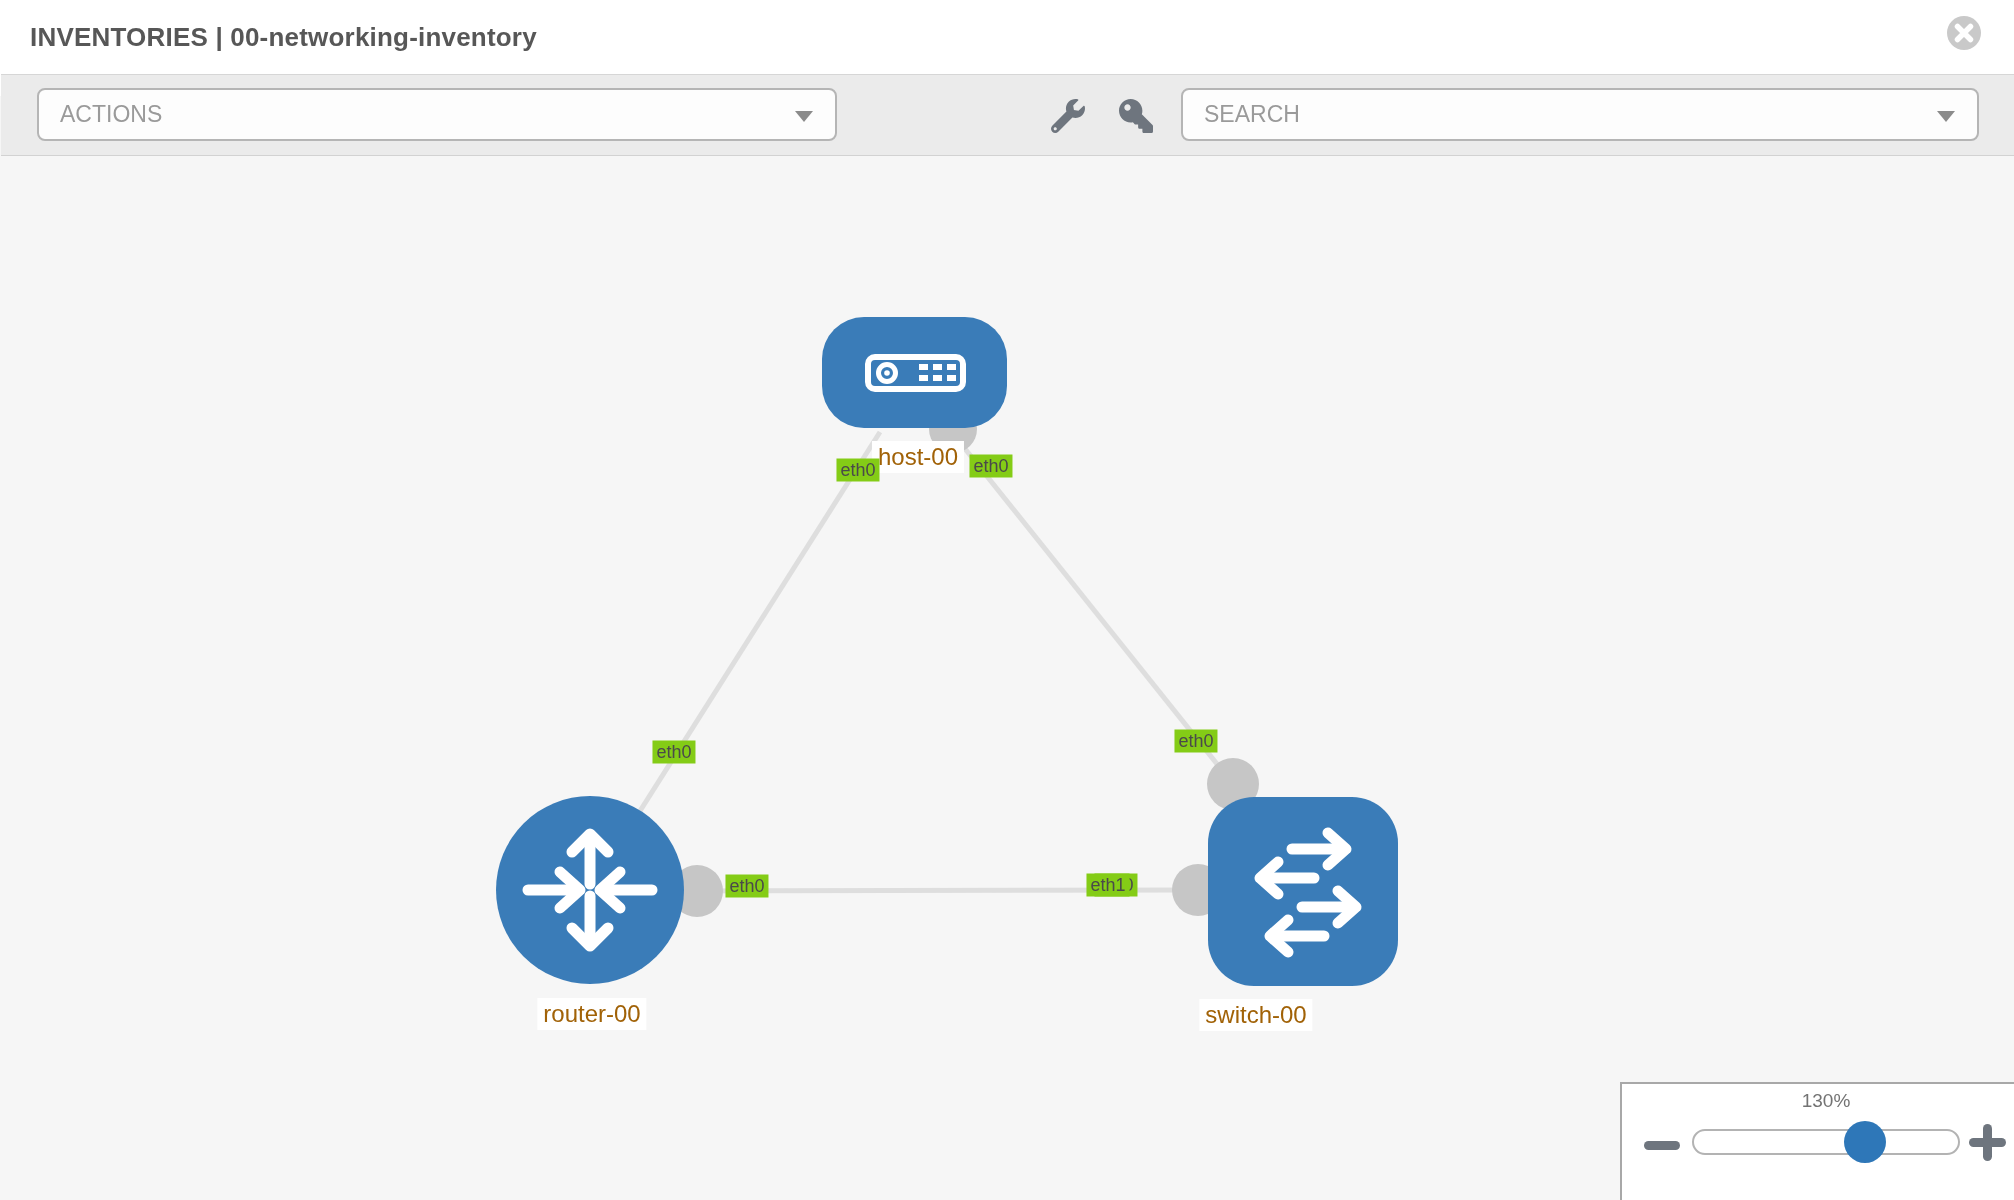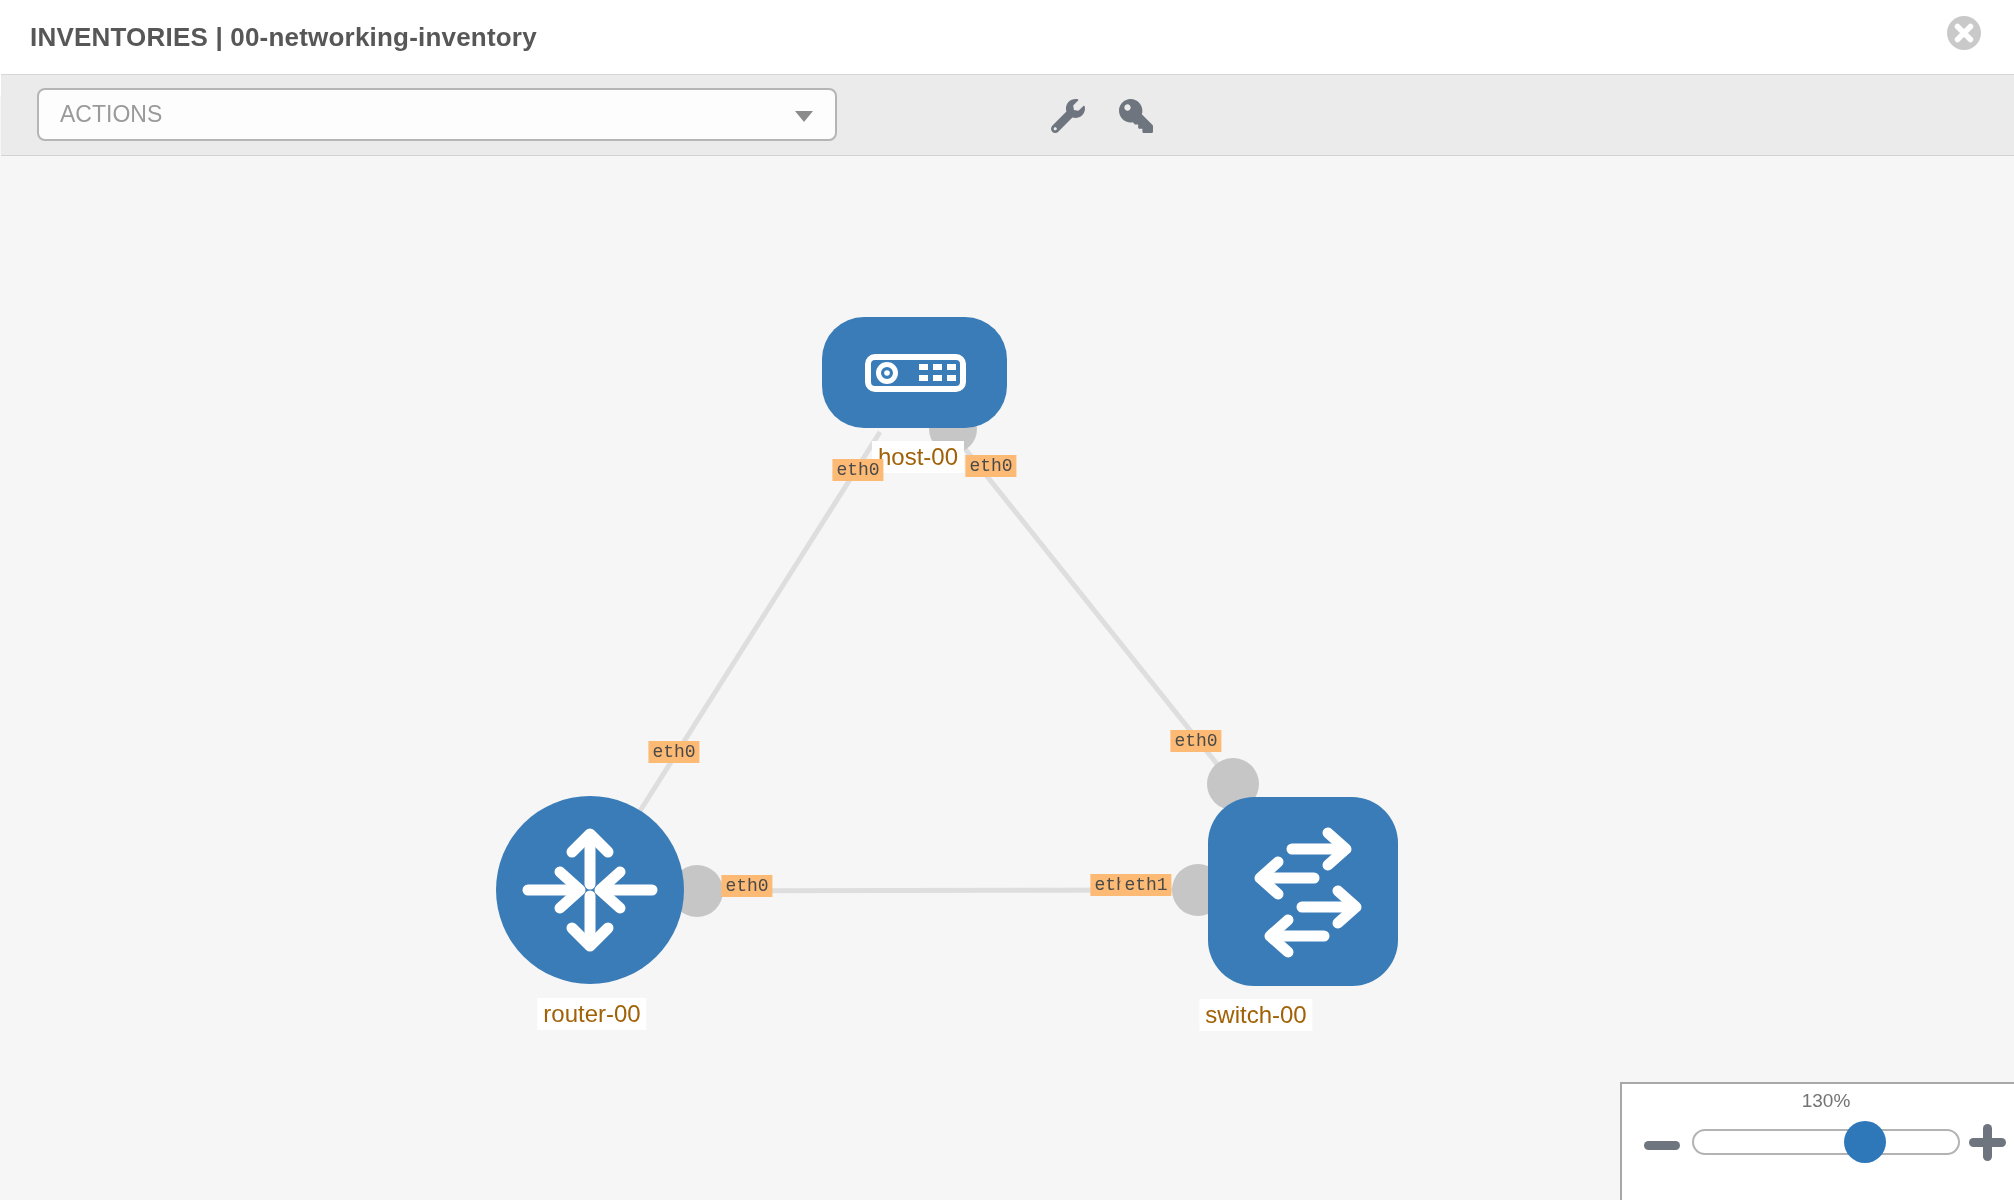"SEARCH" div.select-box { html: none -> <div> <span>SEARCH</span> <span></span> </div> }
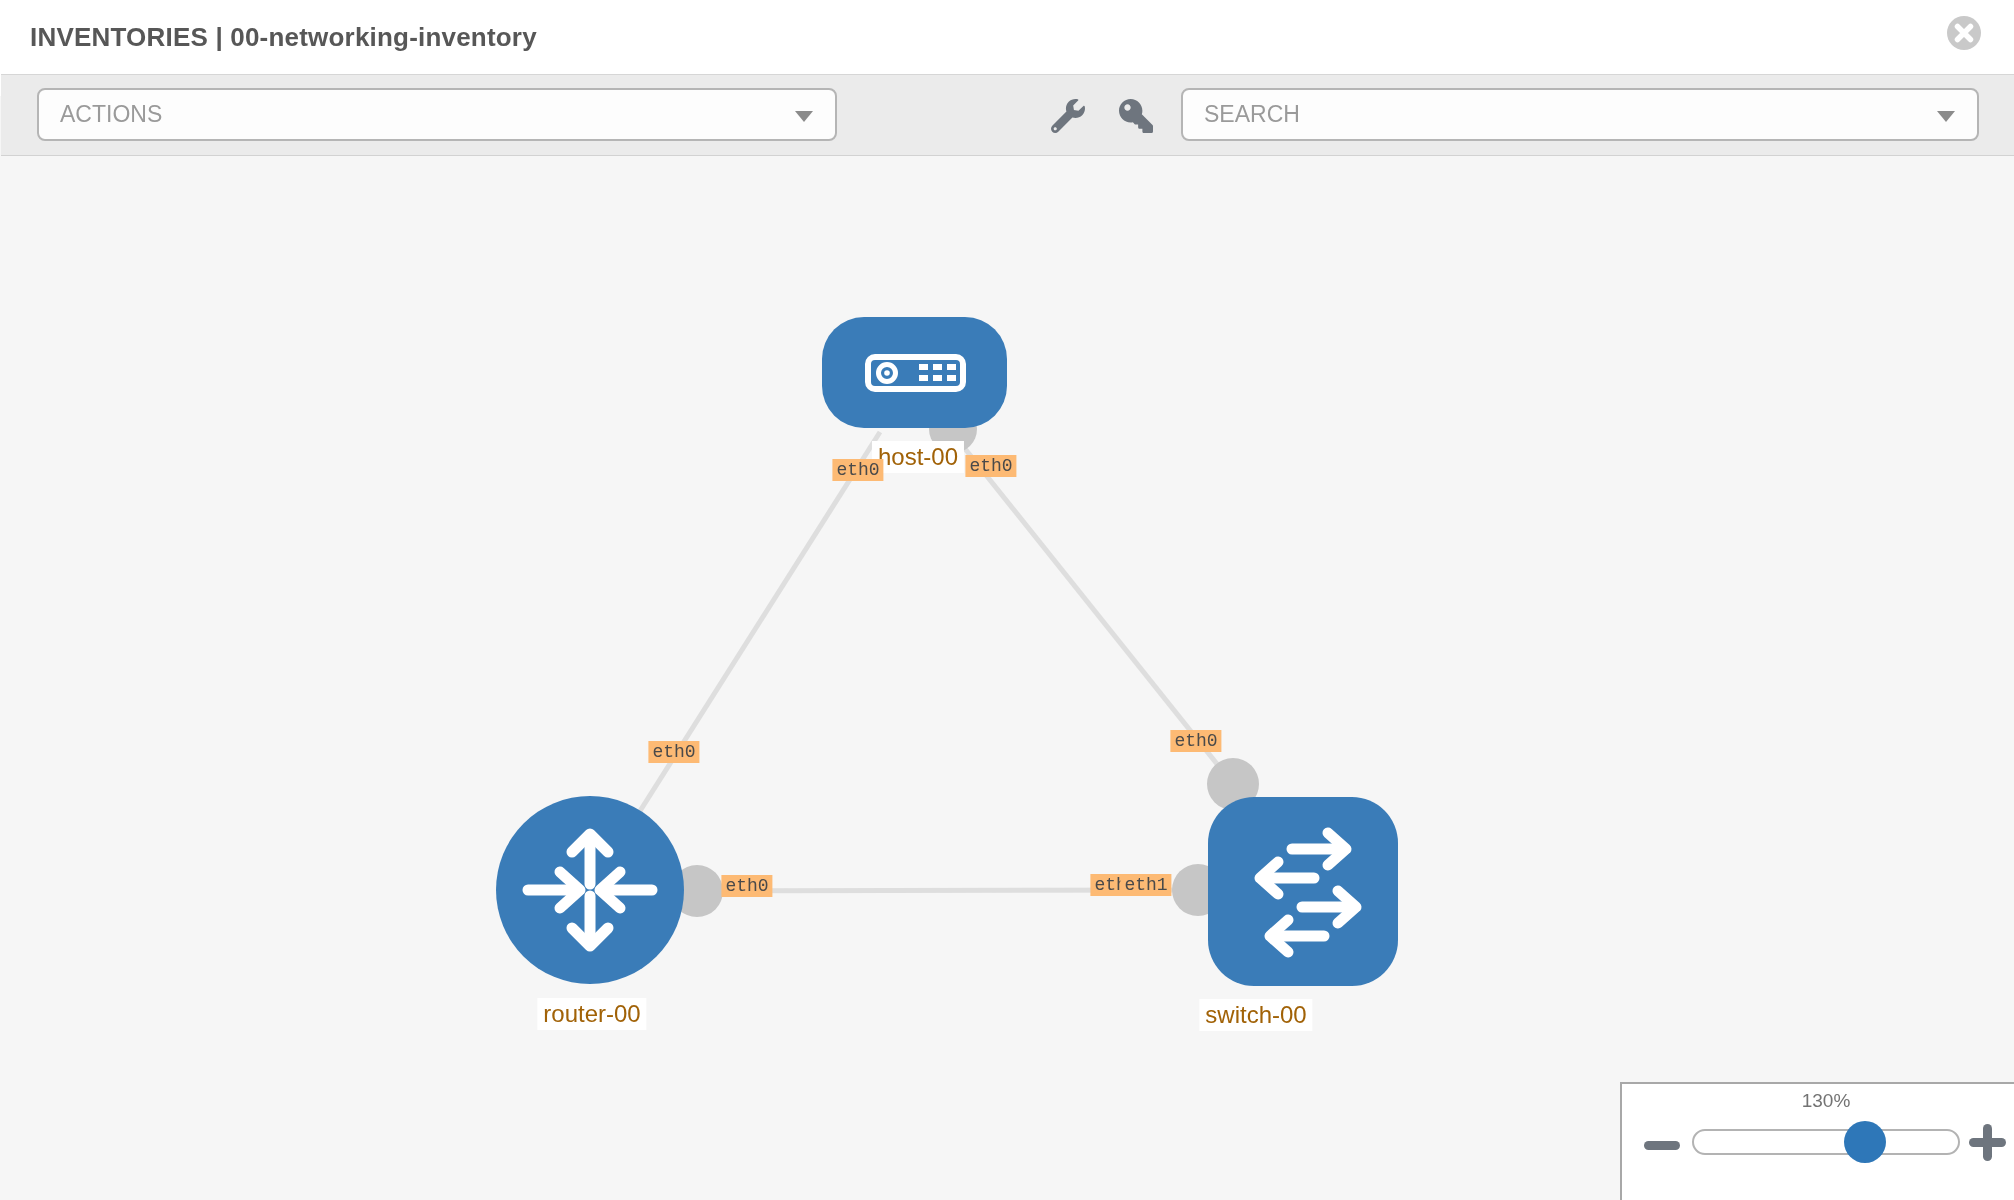"eth0" .if-label { background: #fdba74 -> #84cc16; font-family: Liberation Mono, monospace -> none }
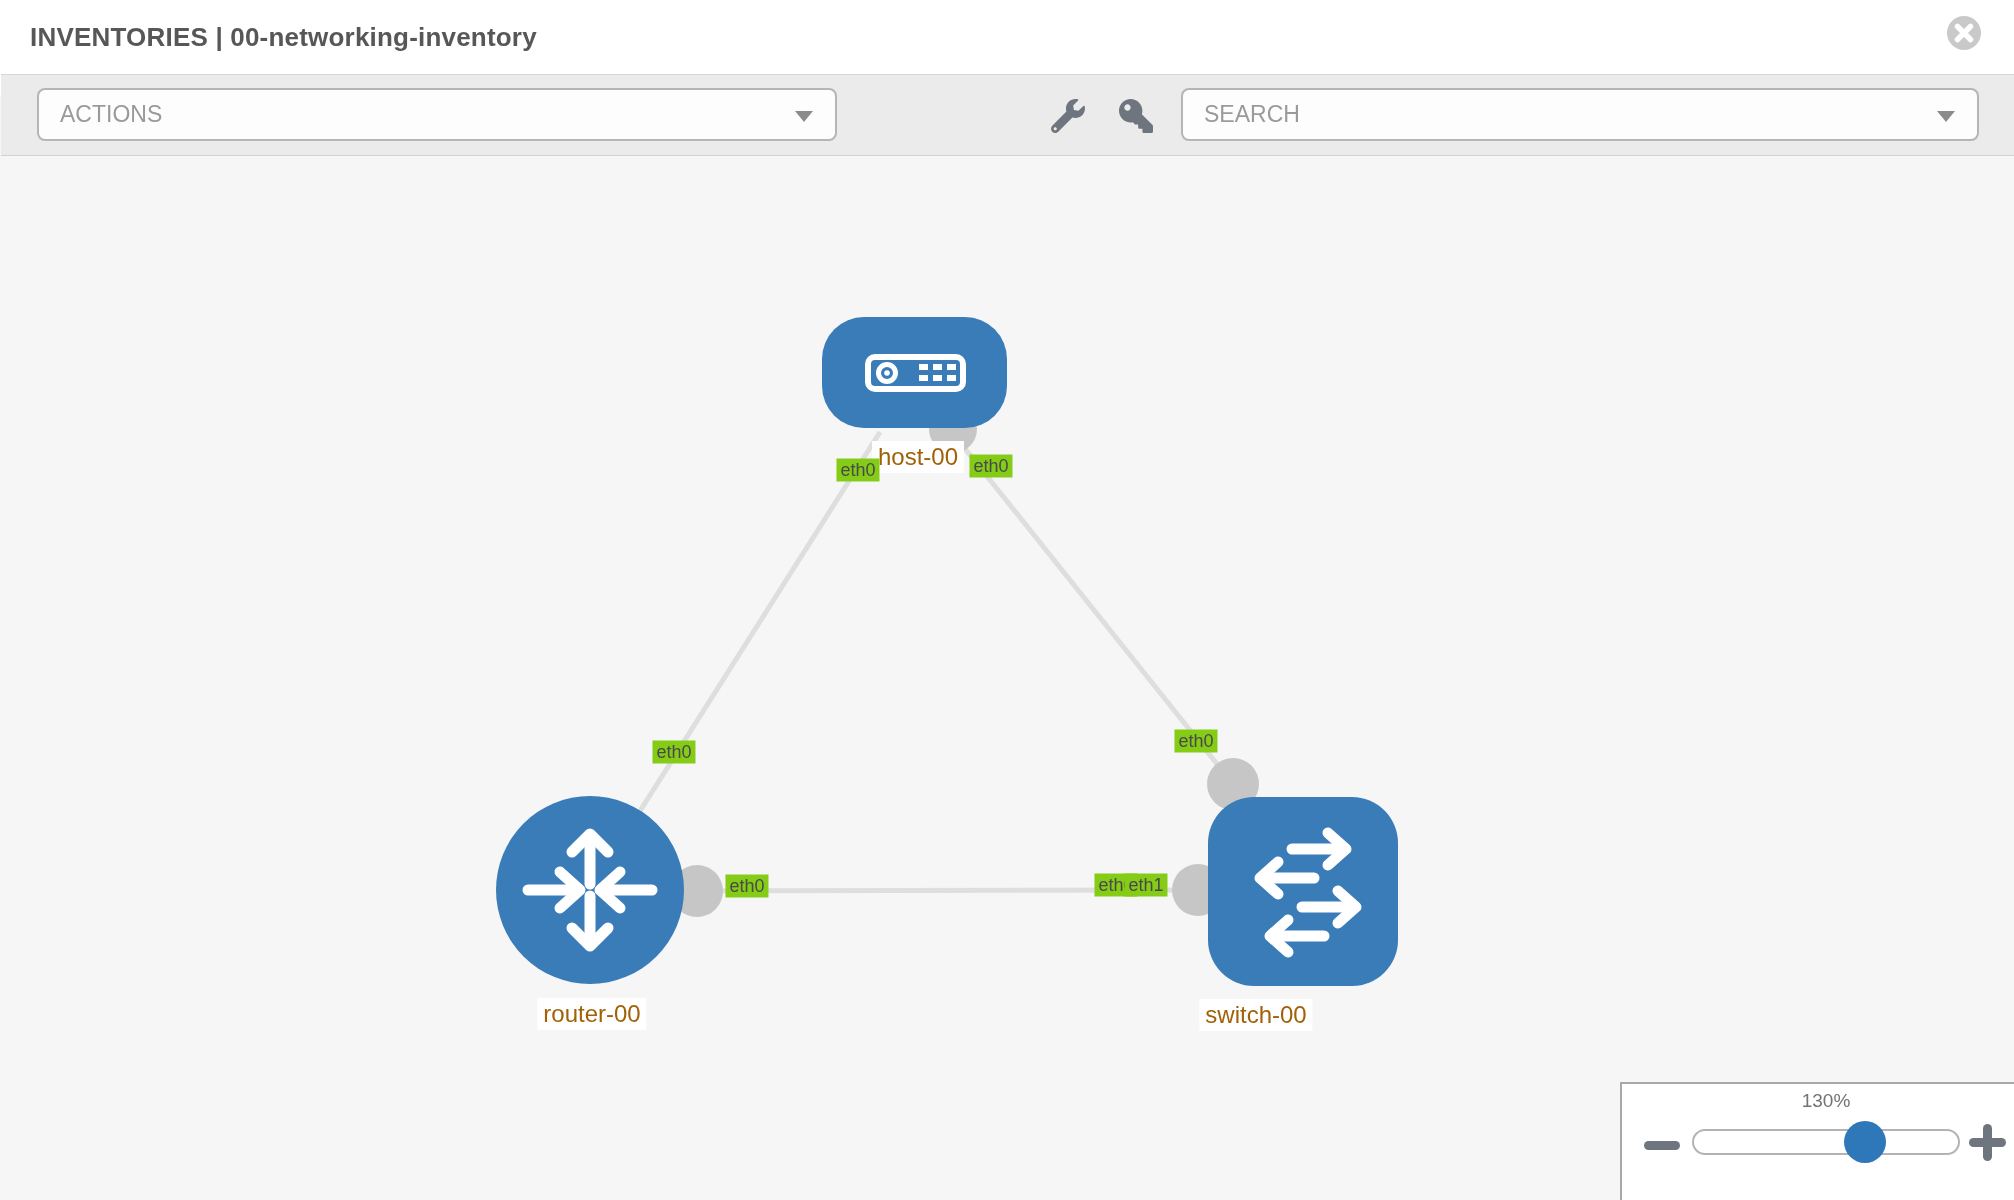"eth1" div.if-label { left: 1146px -> 1108px }
